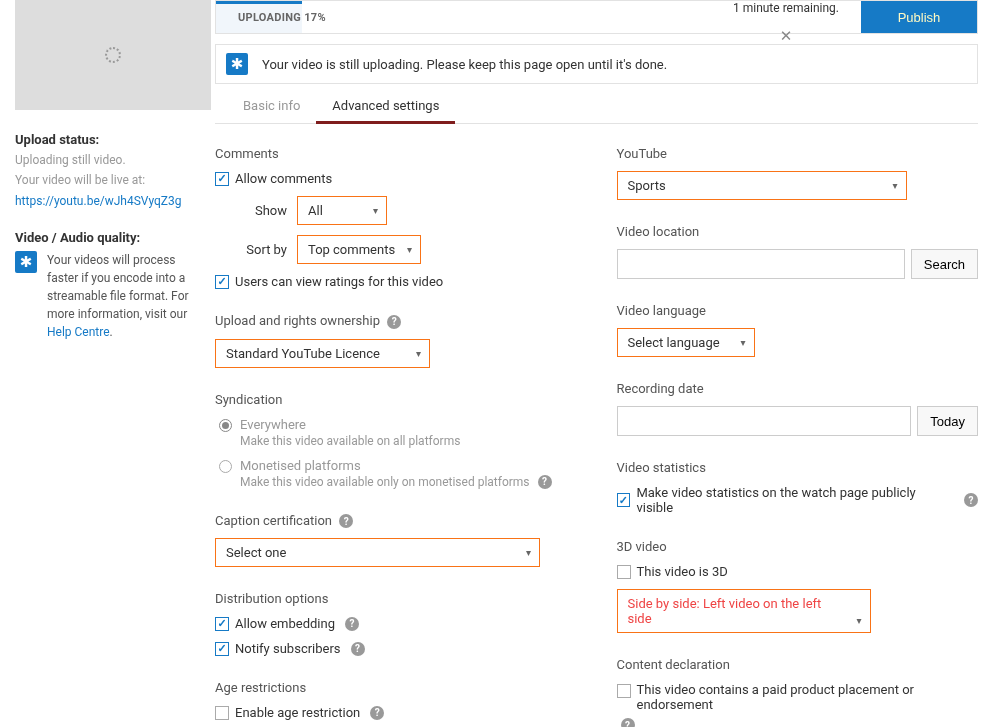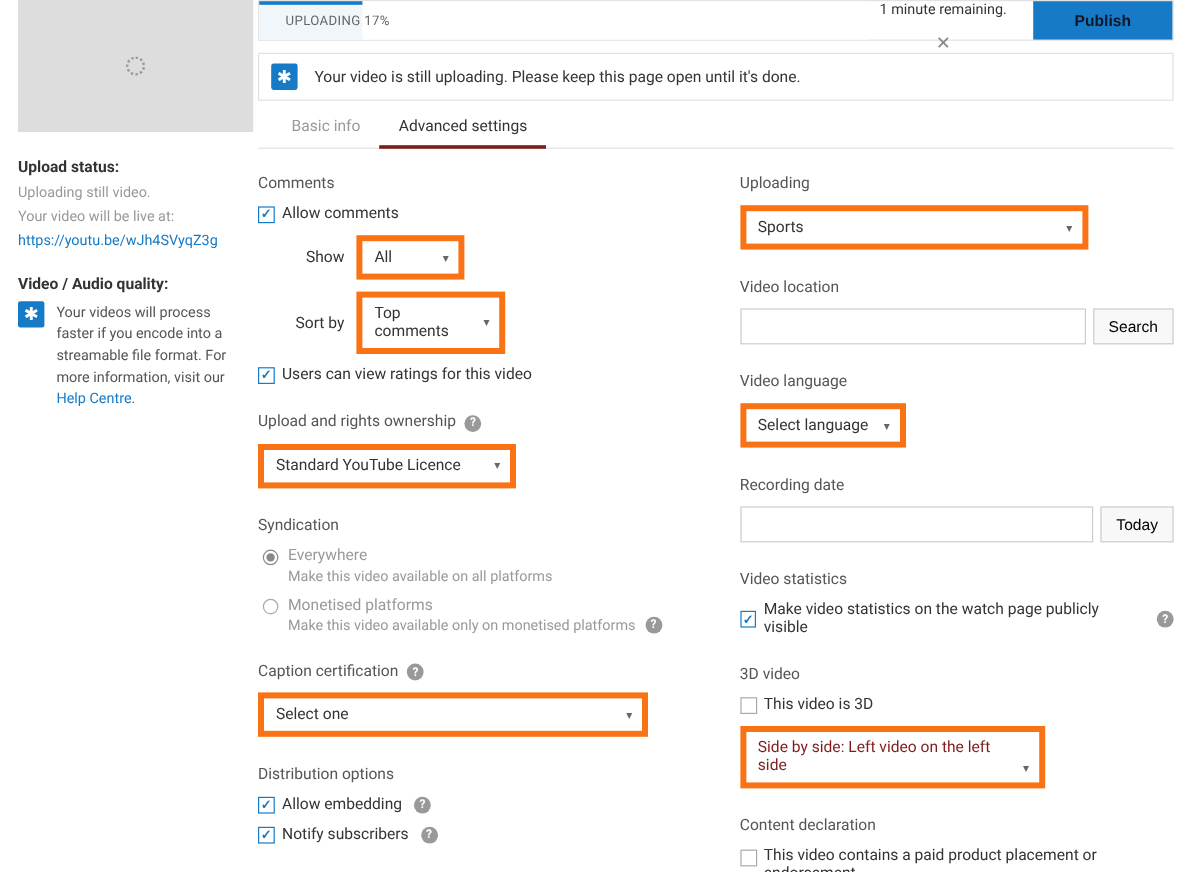"UPLOADING 17%" .progress-text { font-weight: 400 -> 700 }
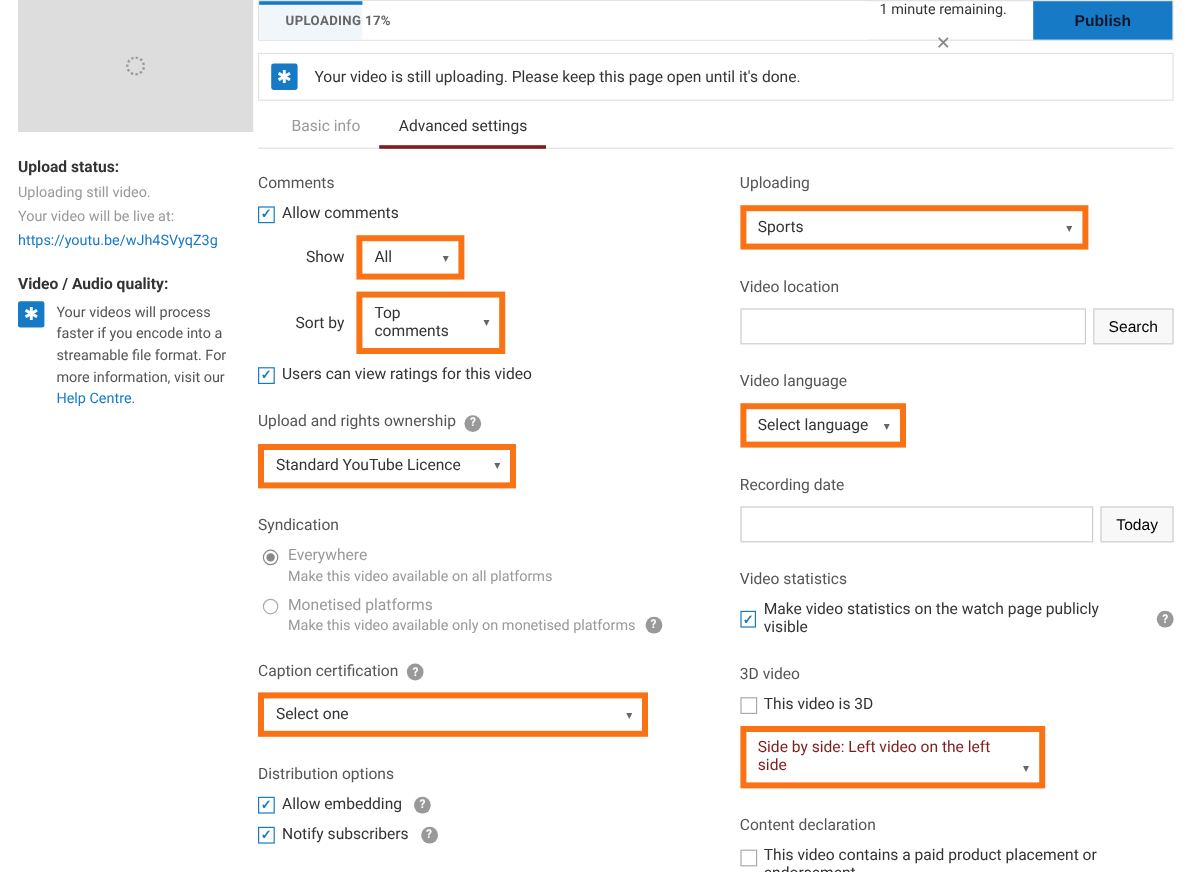"Publish" .publish-btn { color: #0f172a -> #fef9c3; font-weight: 700 -> 400 }
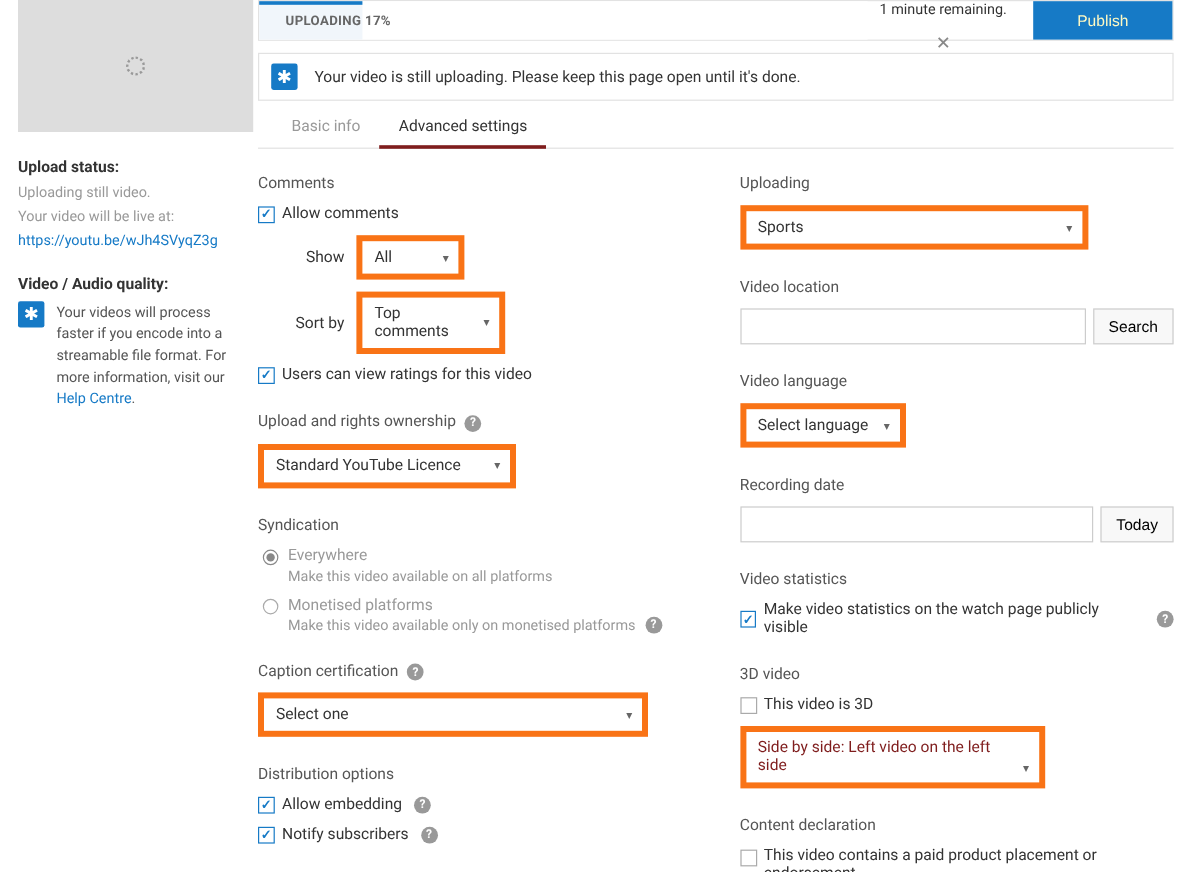"Uploading" div.section-title { text: Uploading -> YouTube }
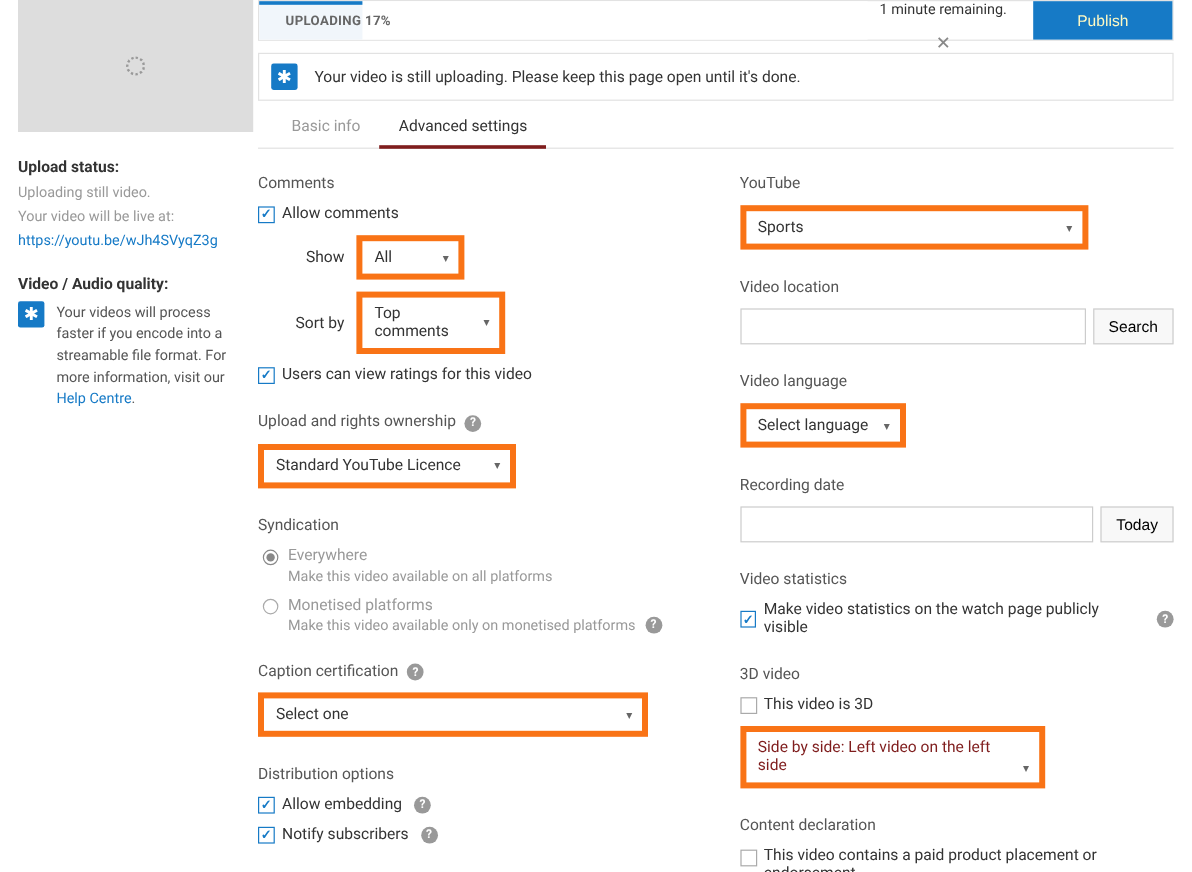"Sports" .select { border: 5px solid #f97316 -> 1px solid #f97316 }
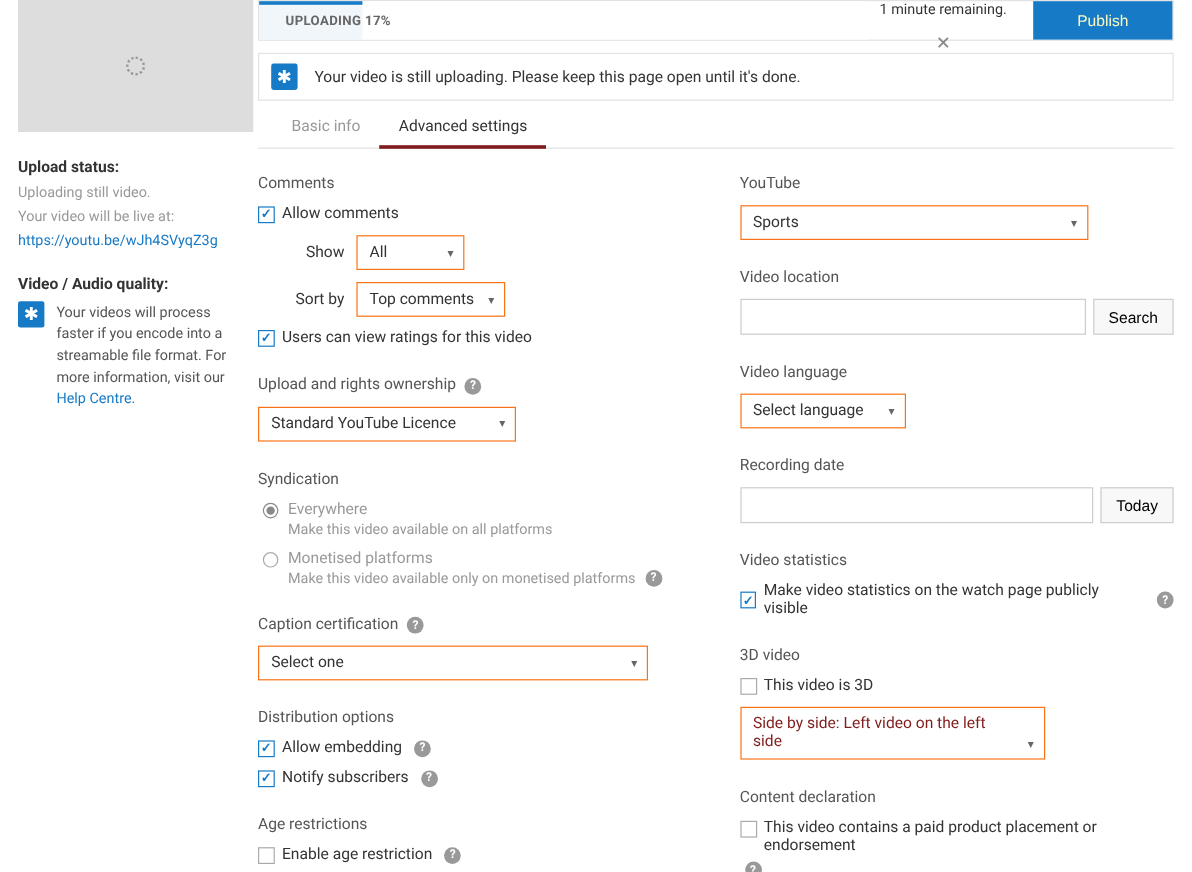"Side by side: Left video" .select.disabled { color: #7f1d1d -> #ef4444 }
